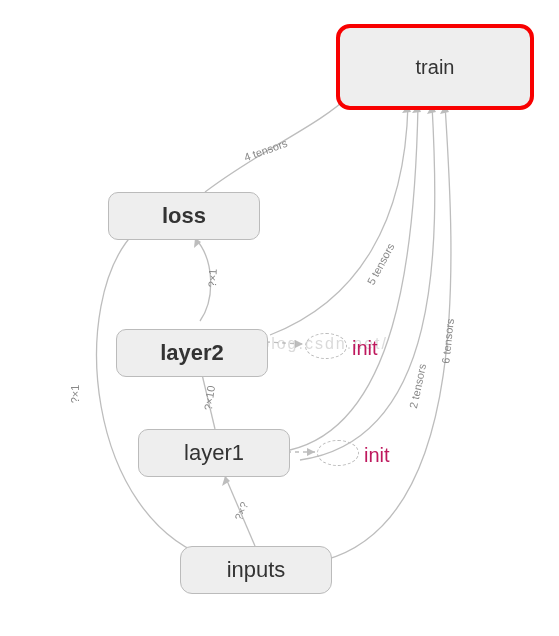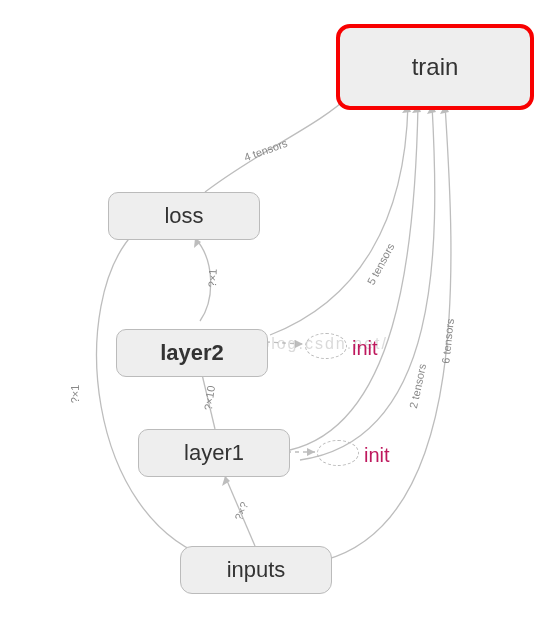"train" .node.main { font-size: 24px -> 20px }
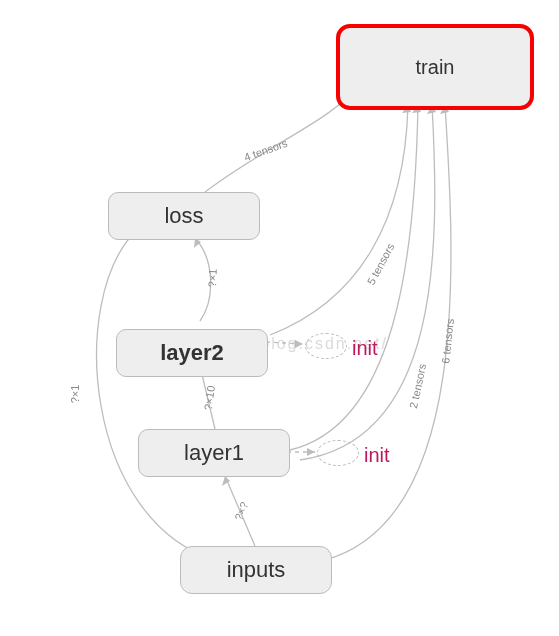"loss" div.node { font-weight: none -> bold }
